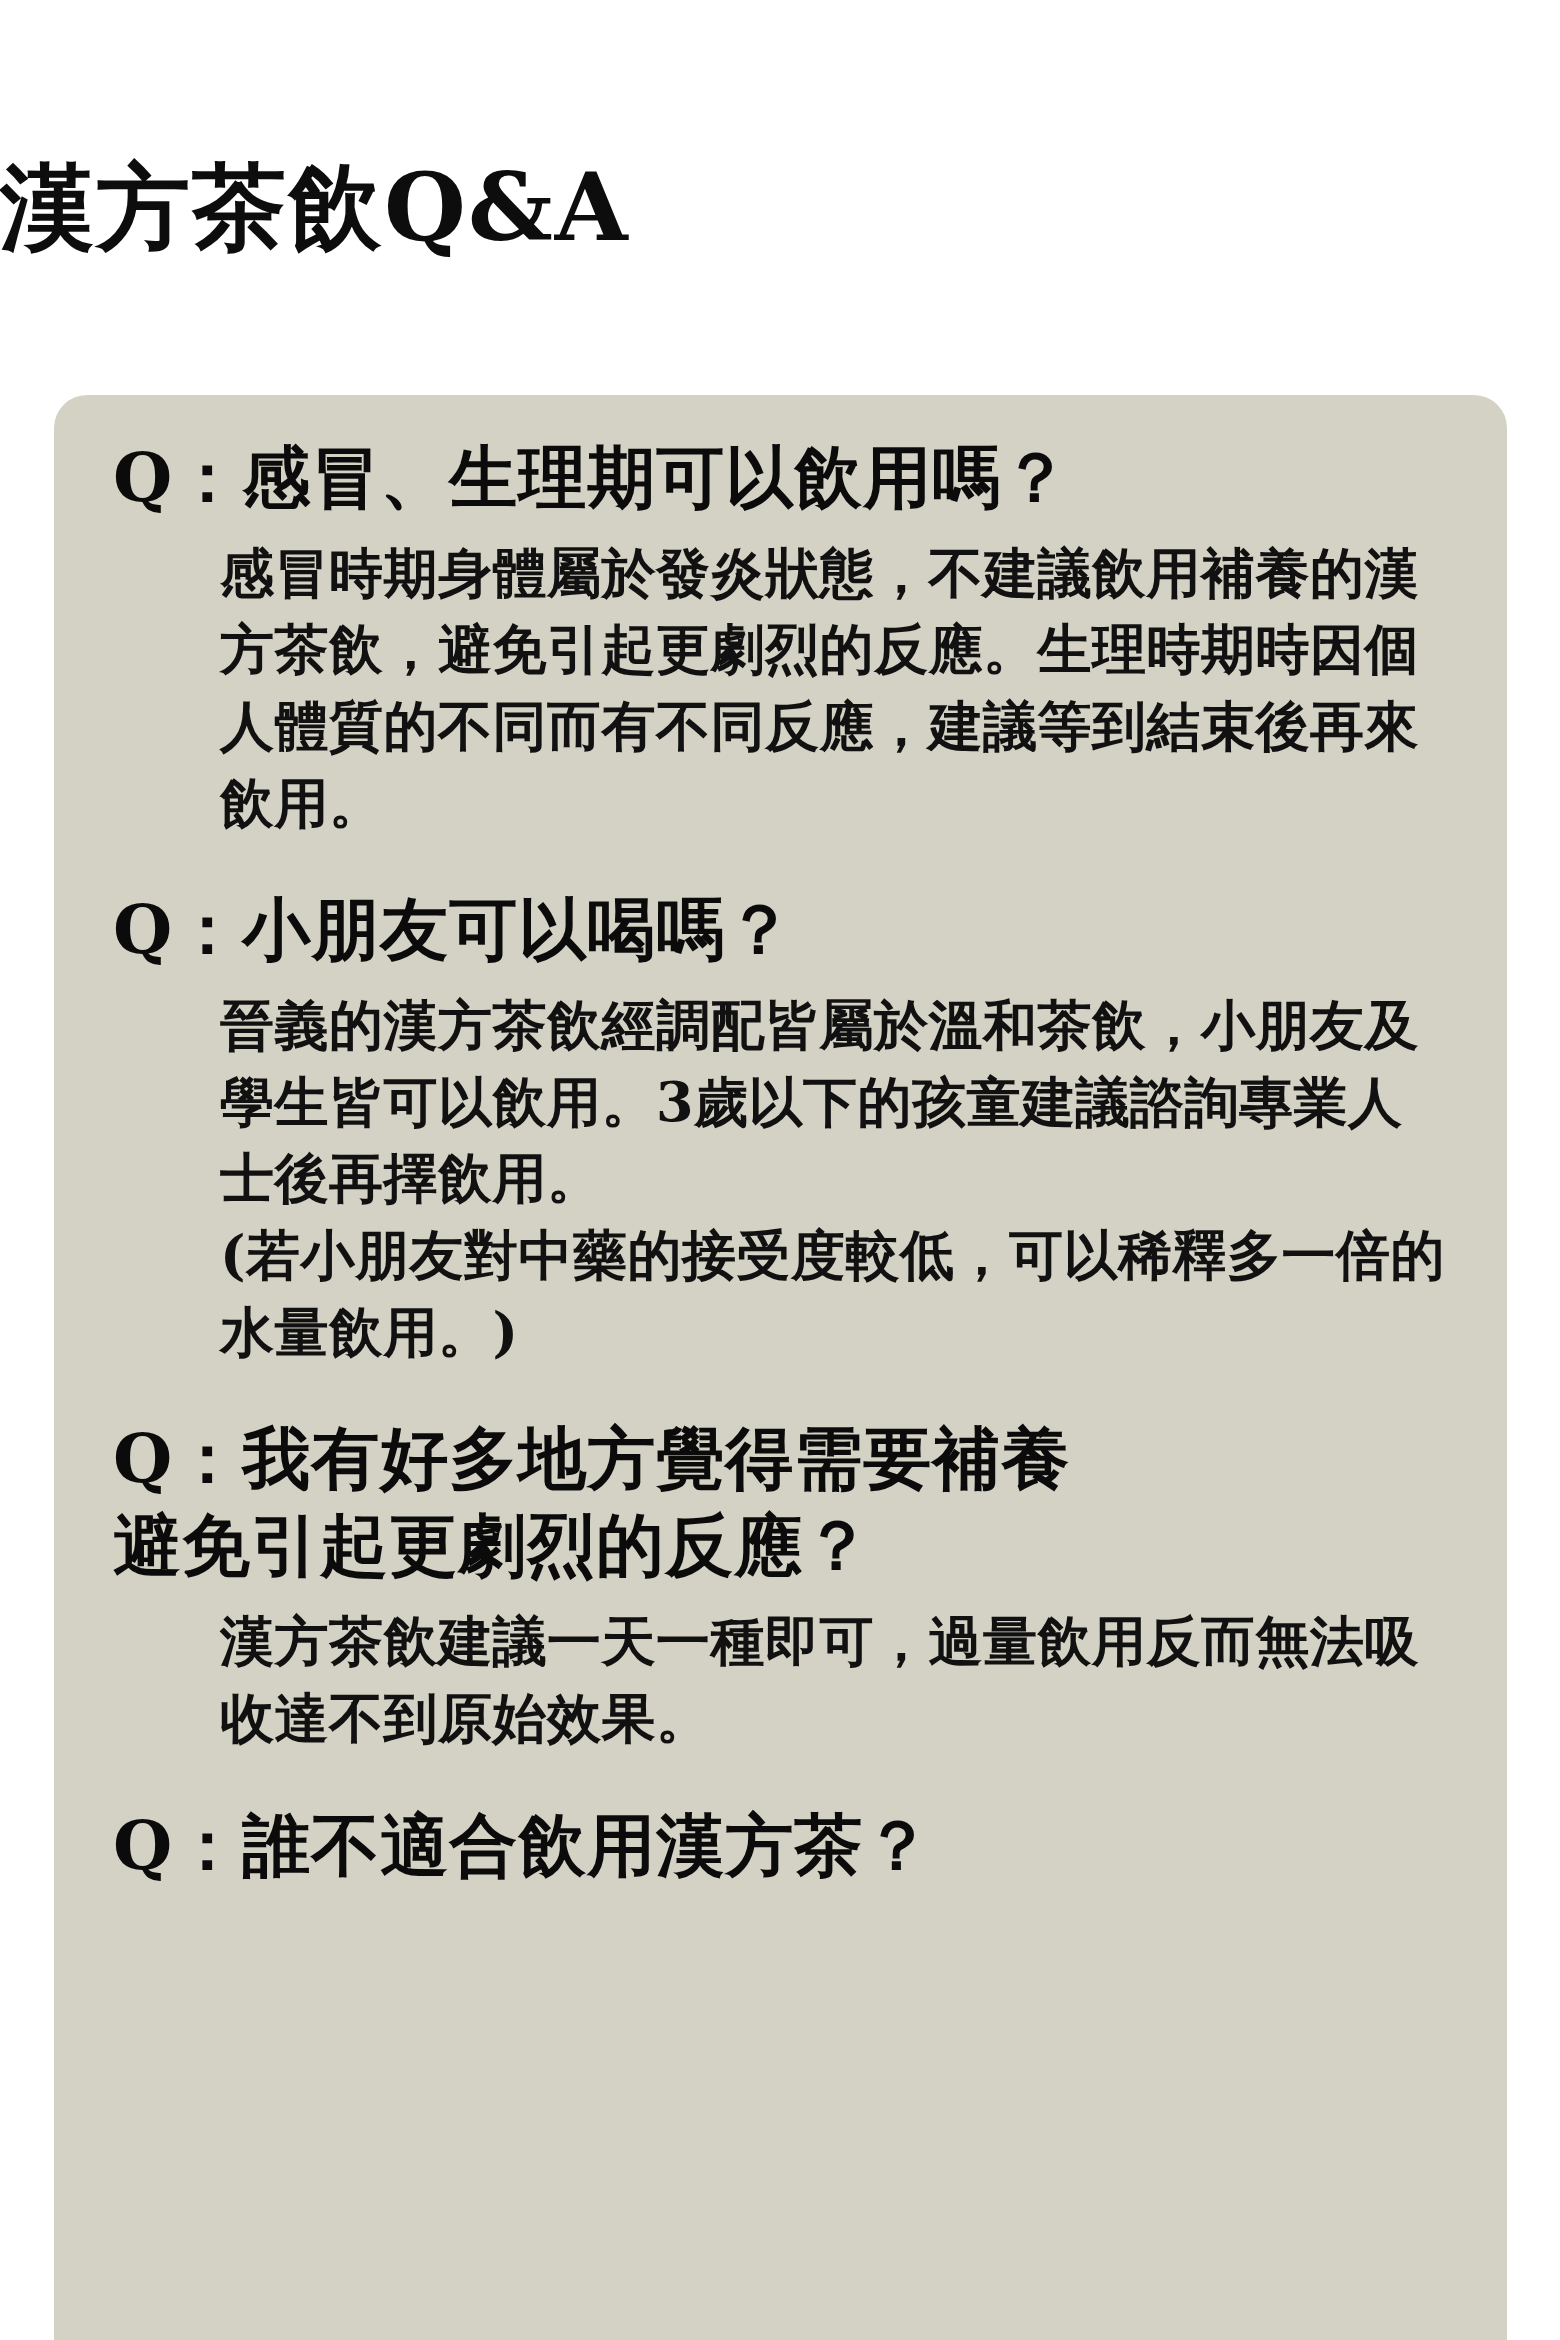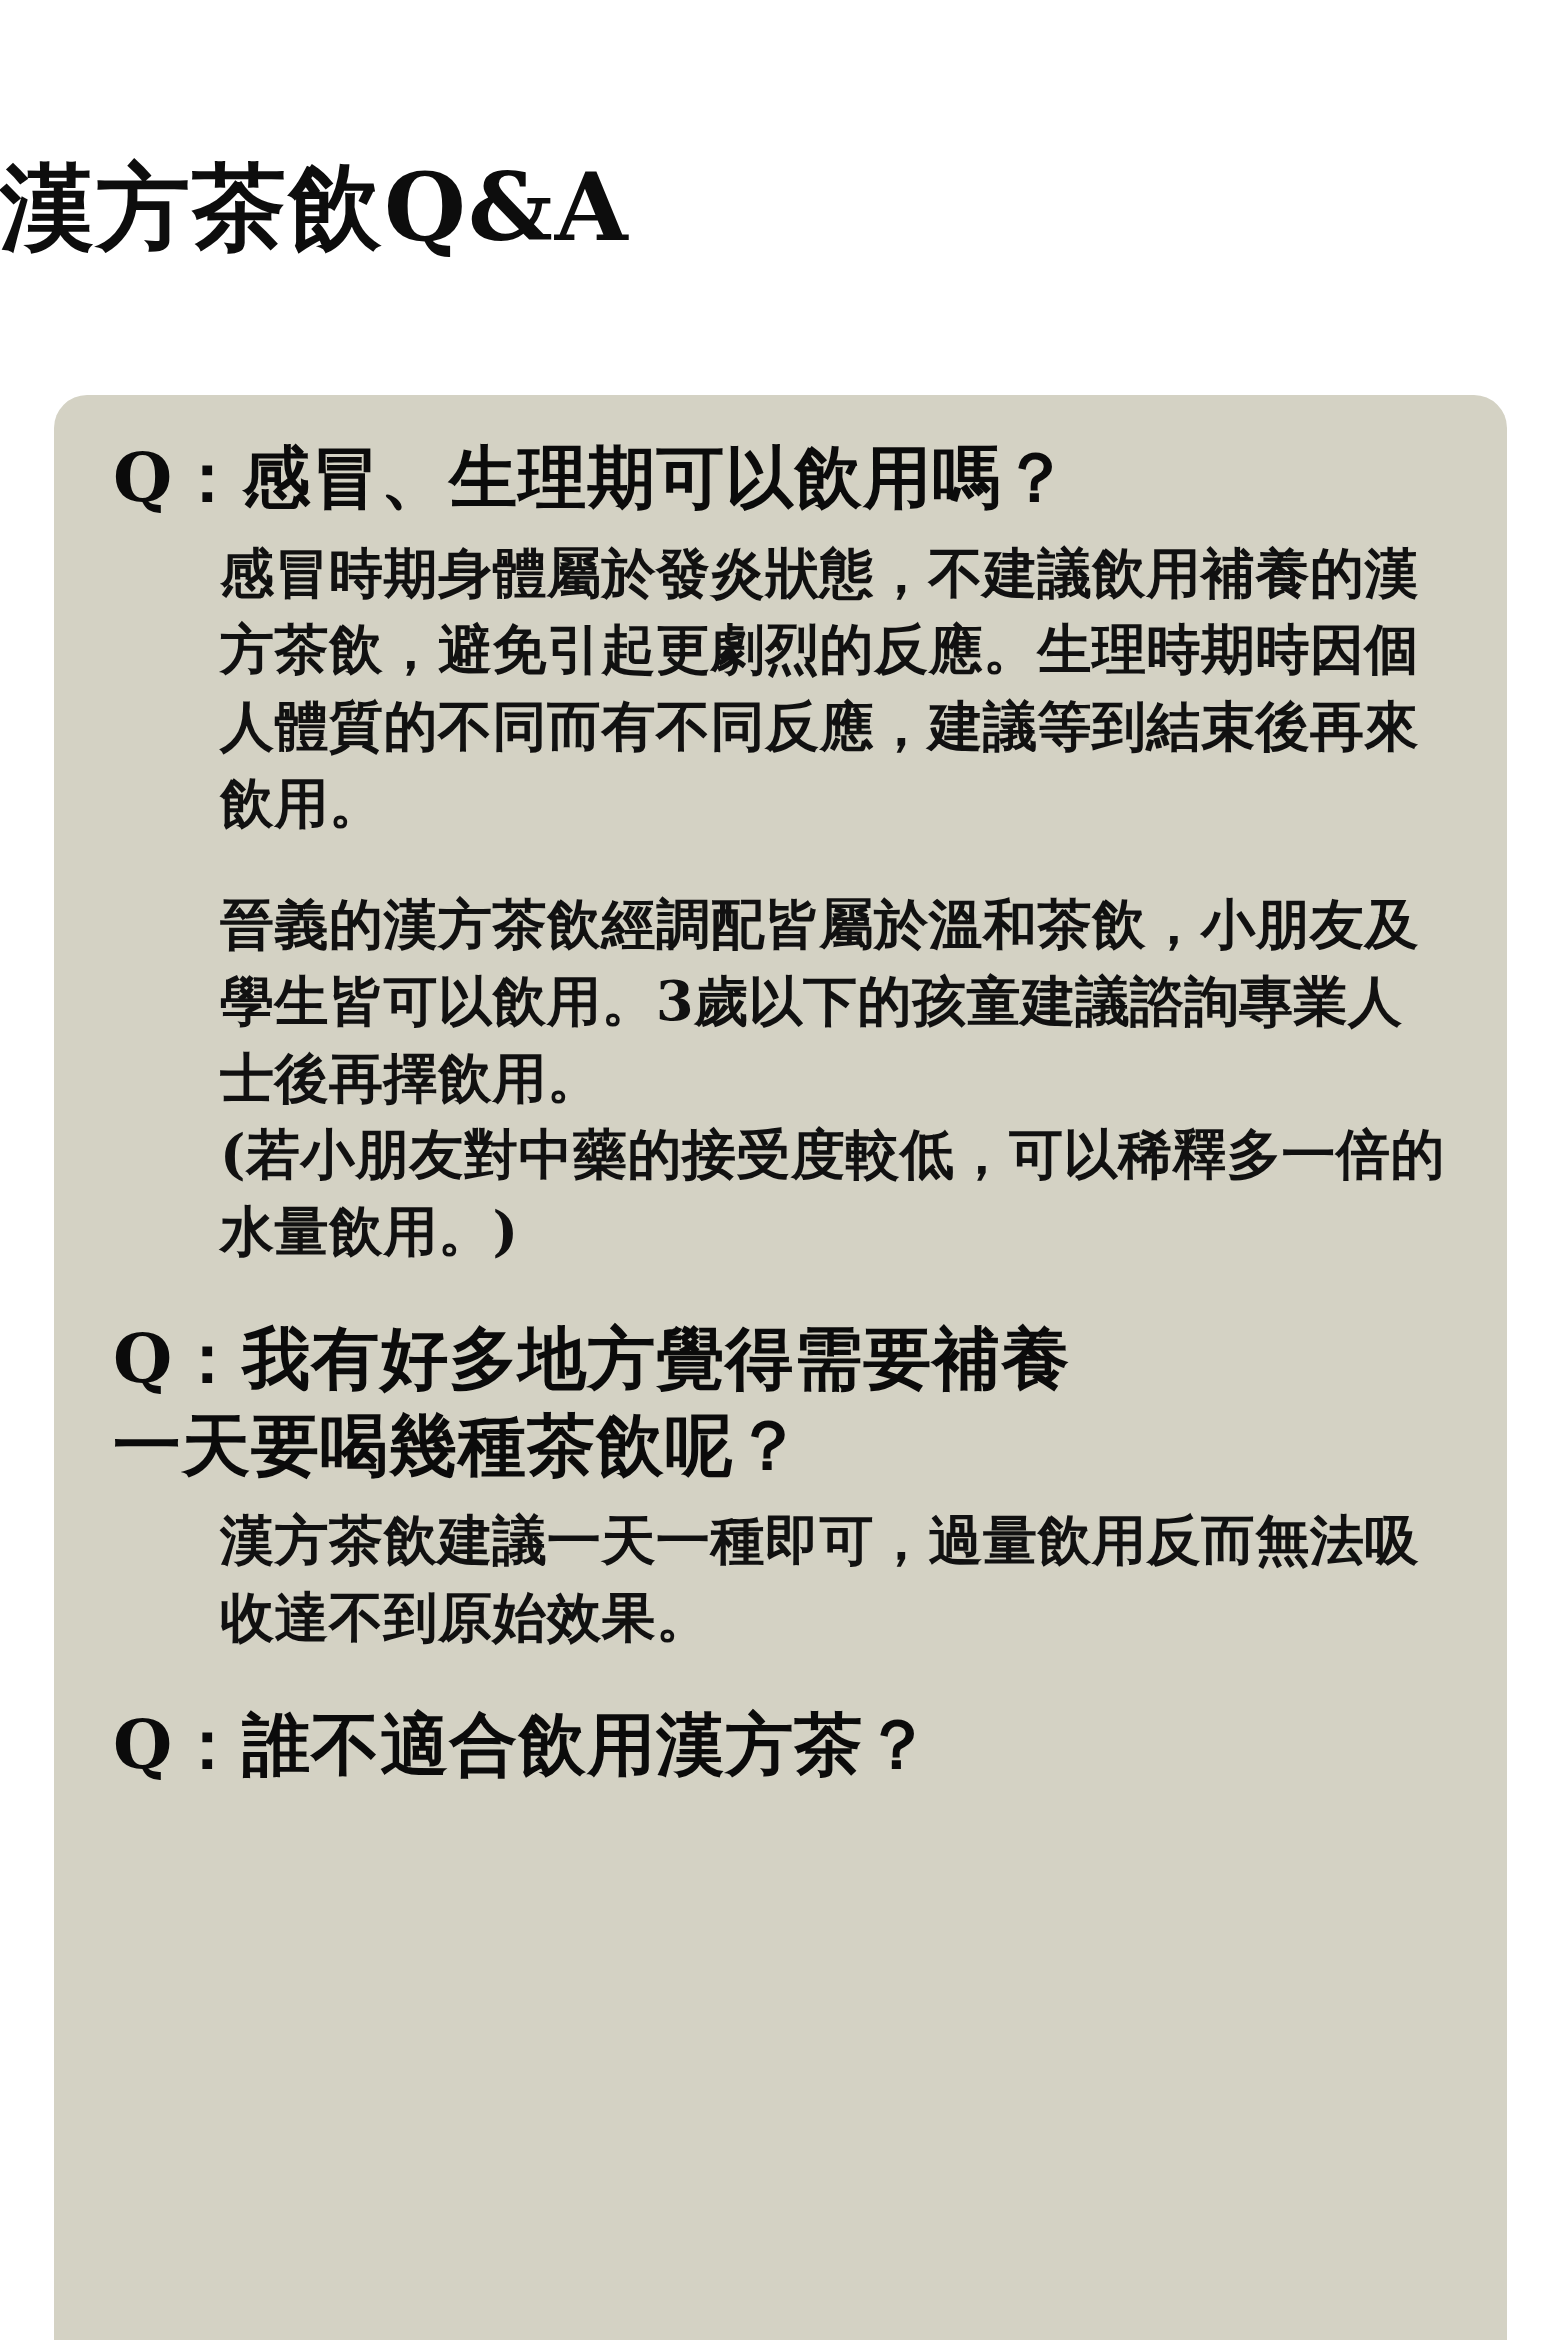"Q：小朋友可以喝嗎？" div.qa-question { html: none -> <div>Q：小朋友可以喝嗎？</div> }
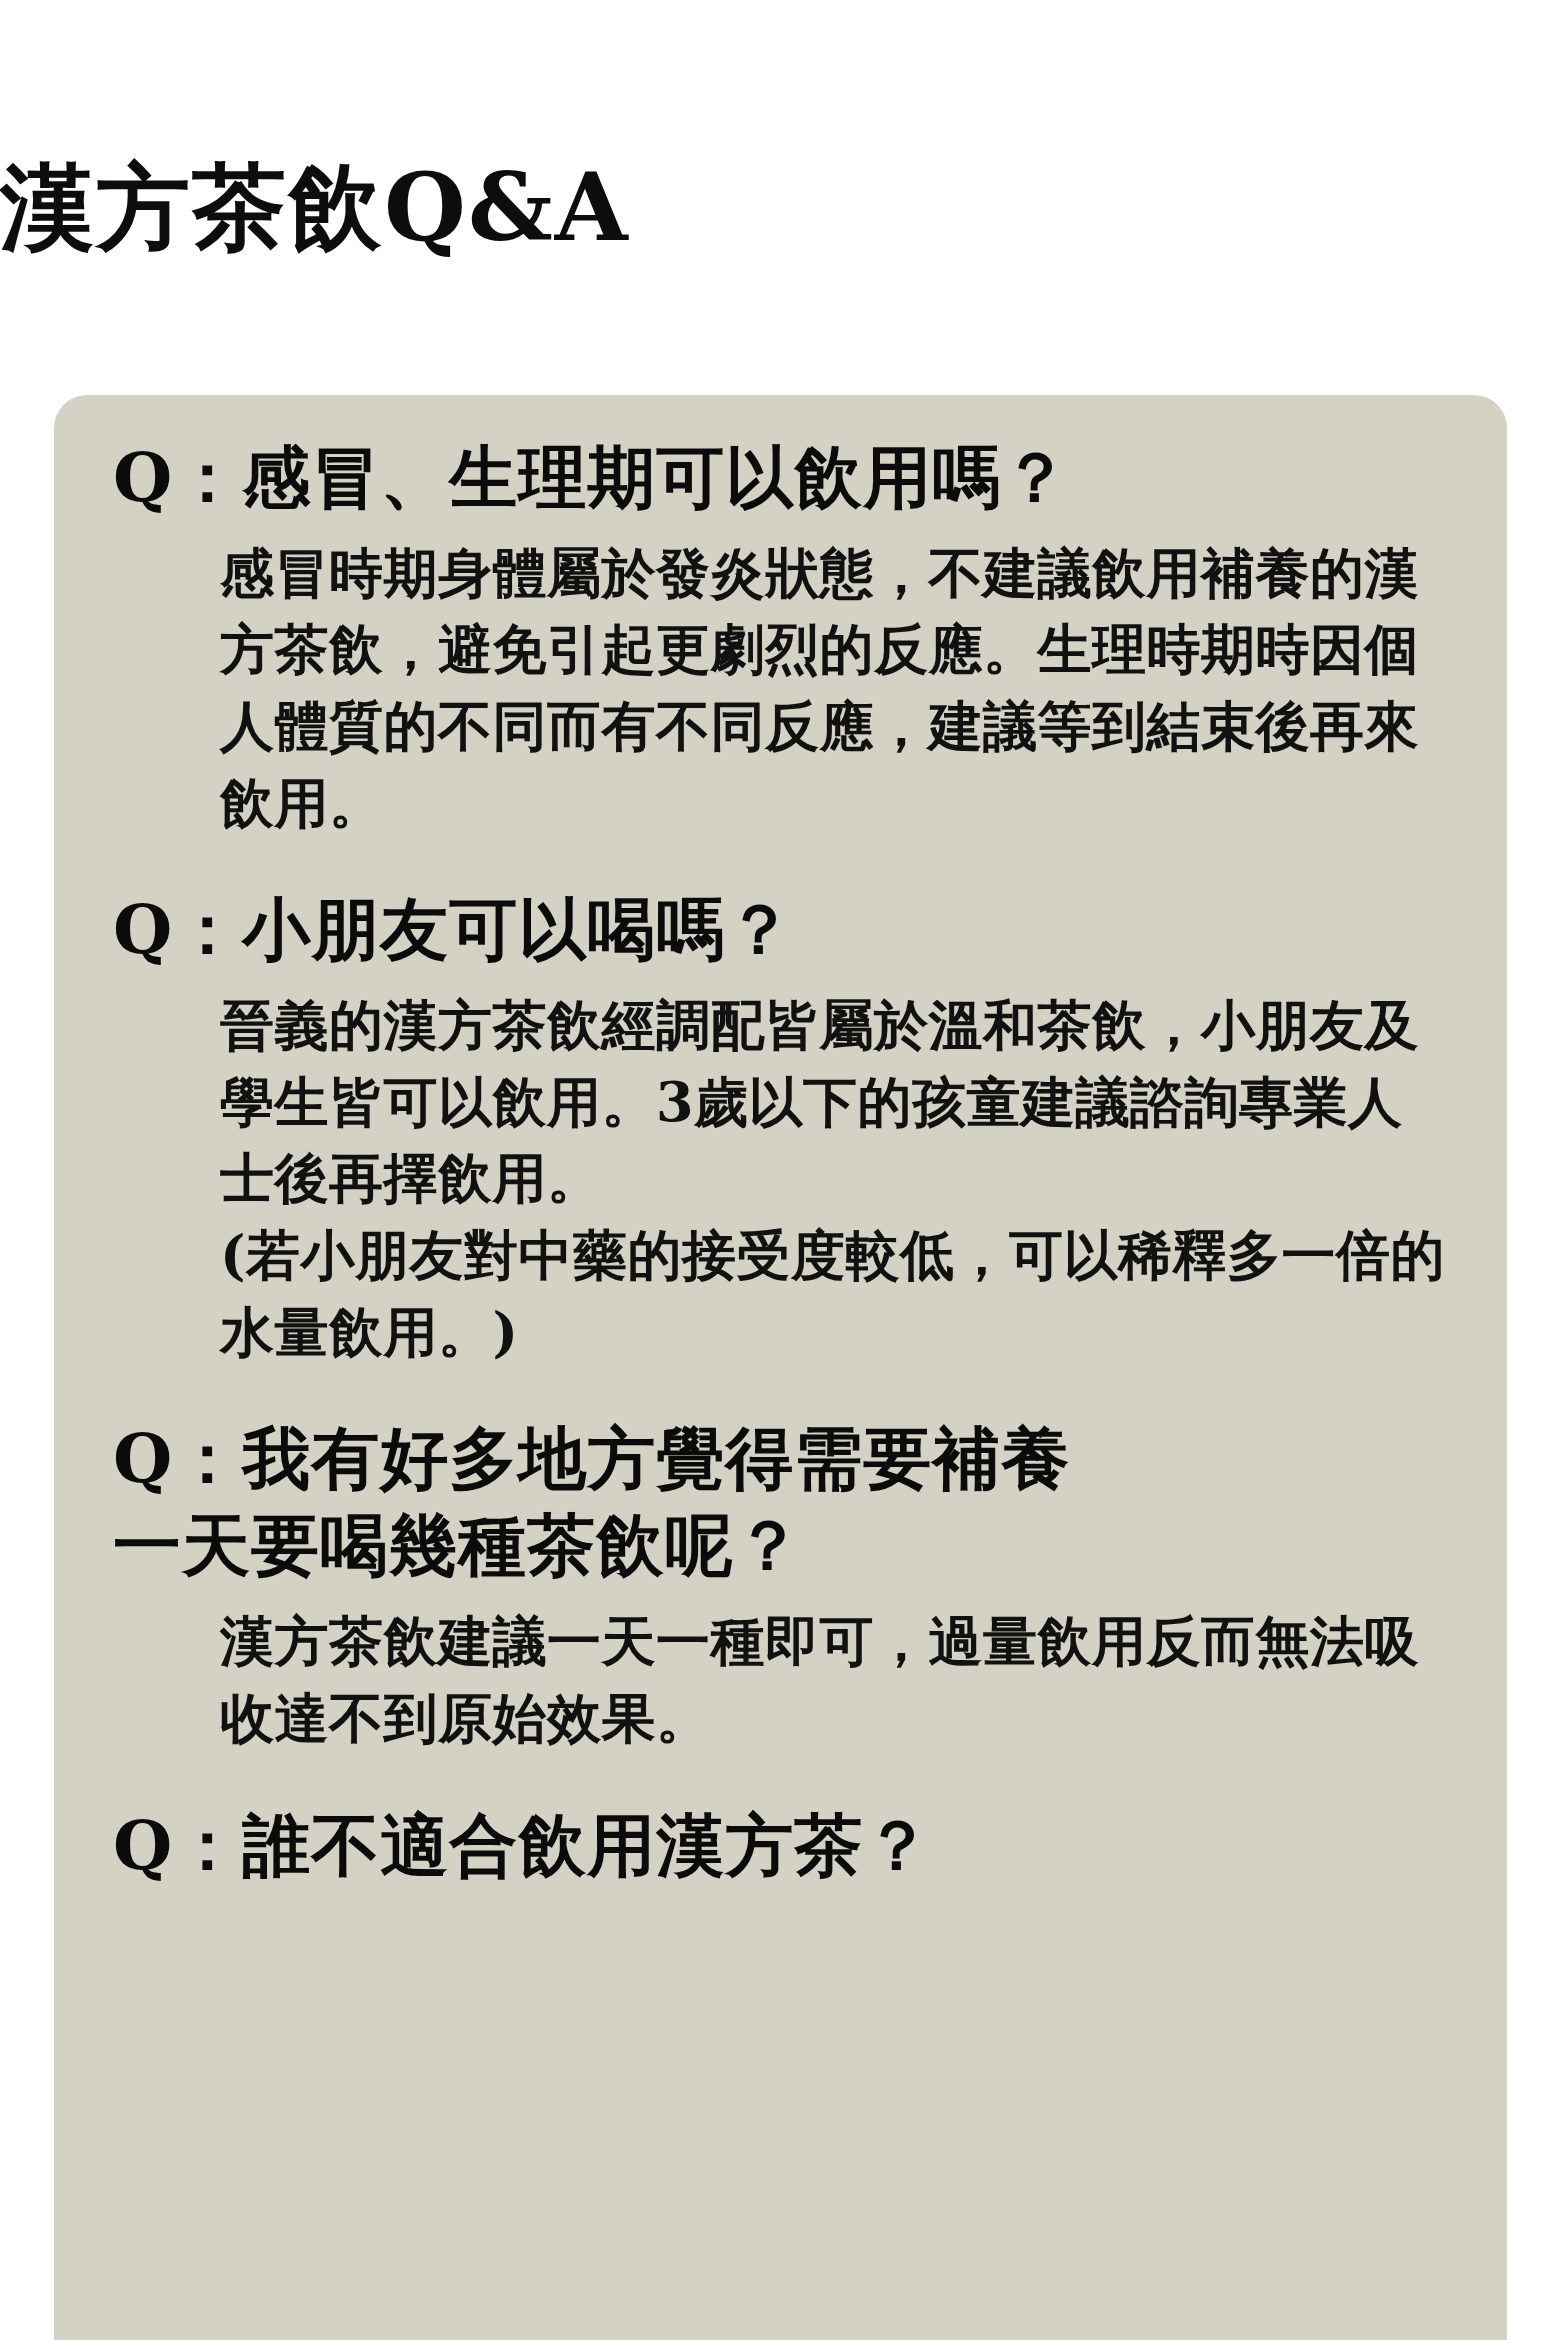"Q：我有好多地方覺得需要補養" div.qa-question { text: 一天要喝幾種茶飲呢 -> 避免引起更劇烈的反應 }
